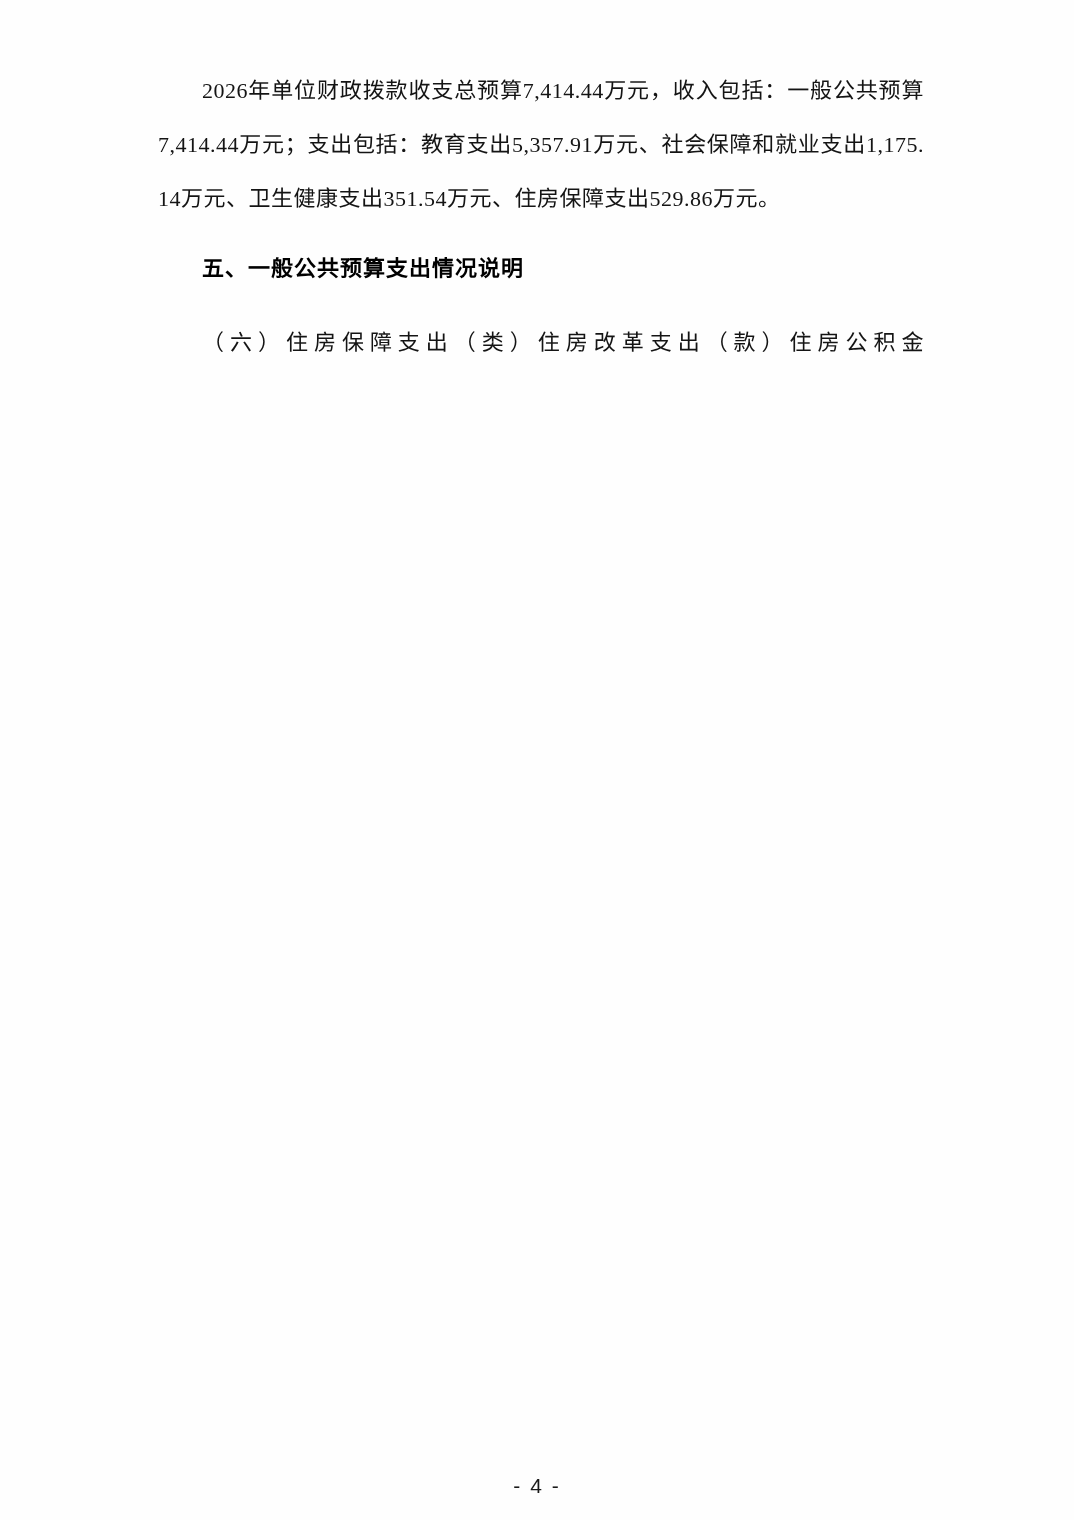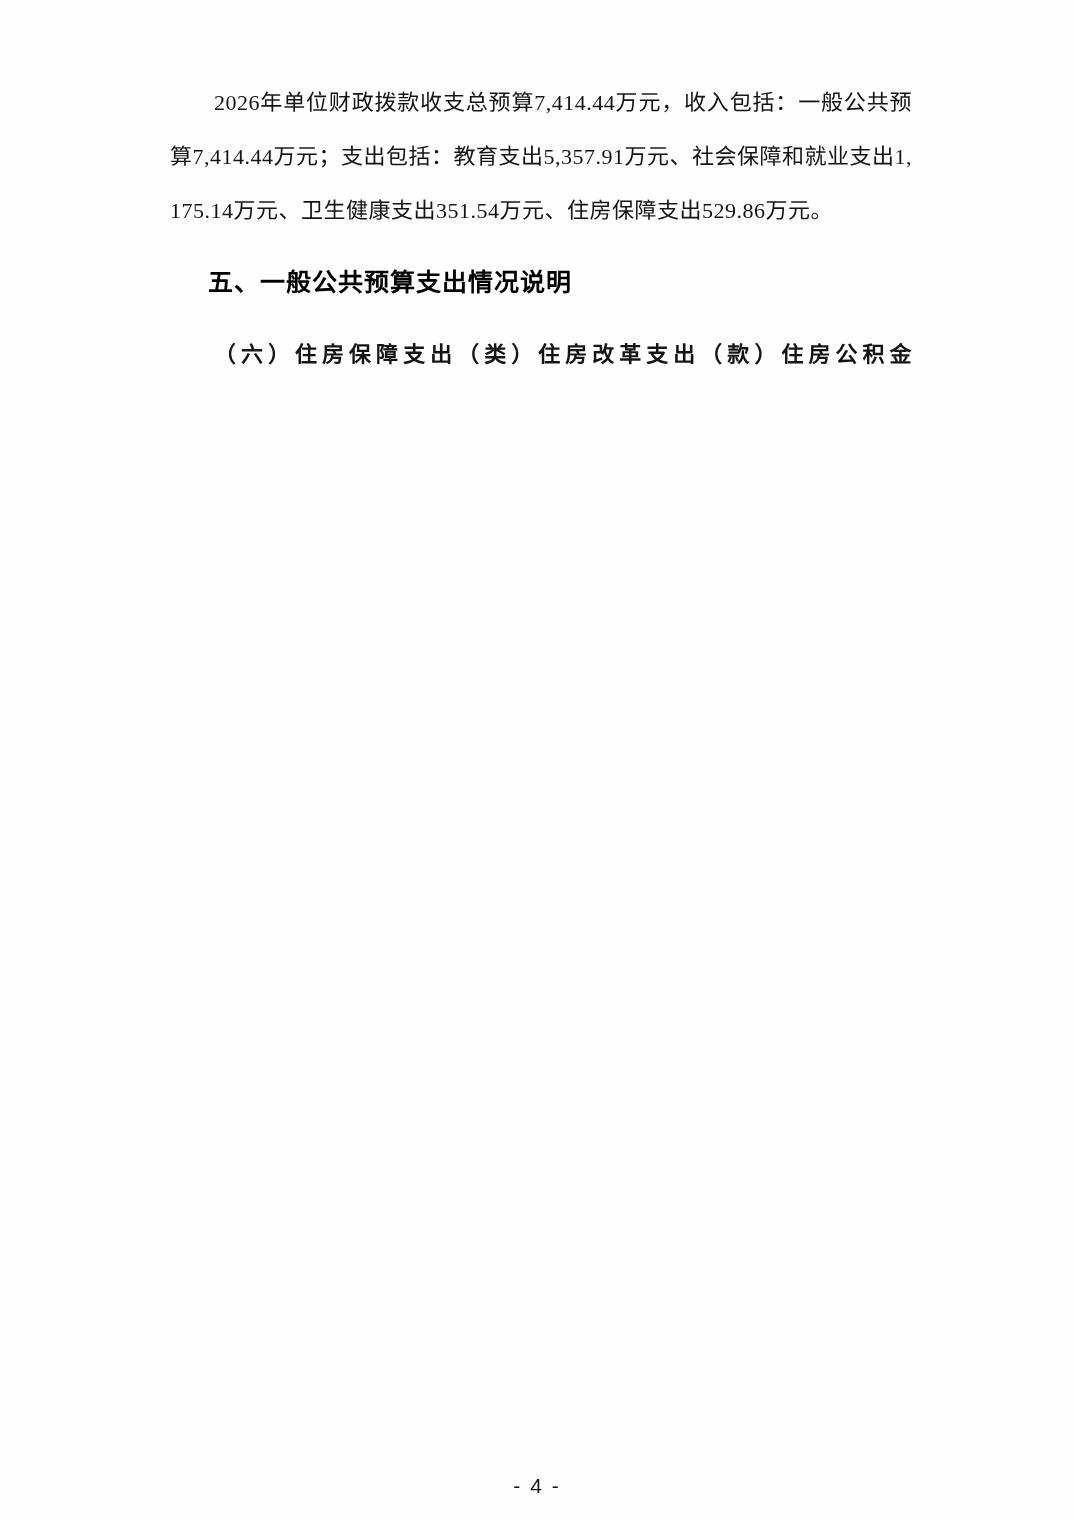"2026年单位财政拨款收支总预算7,414.44万元，收入包括：一般公共预算7," .para { margin: 12px -> 0 }
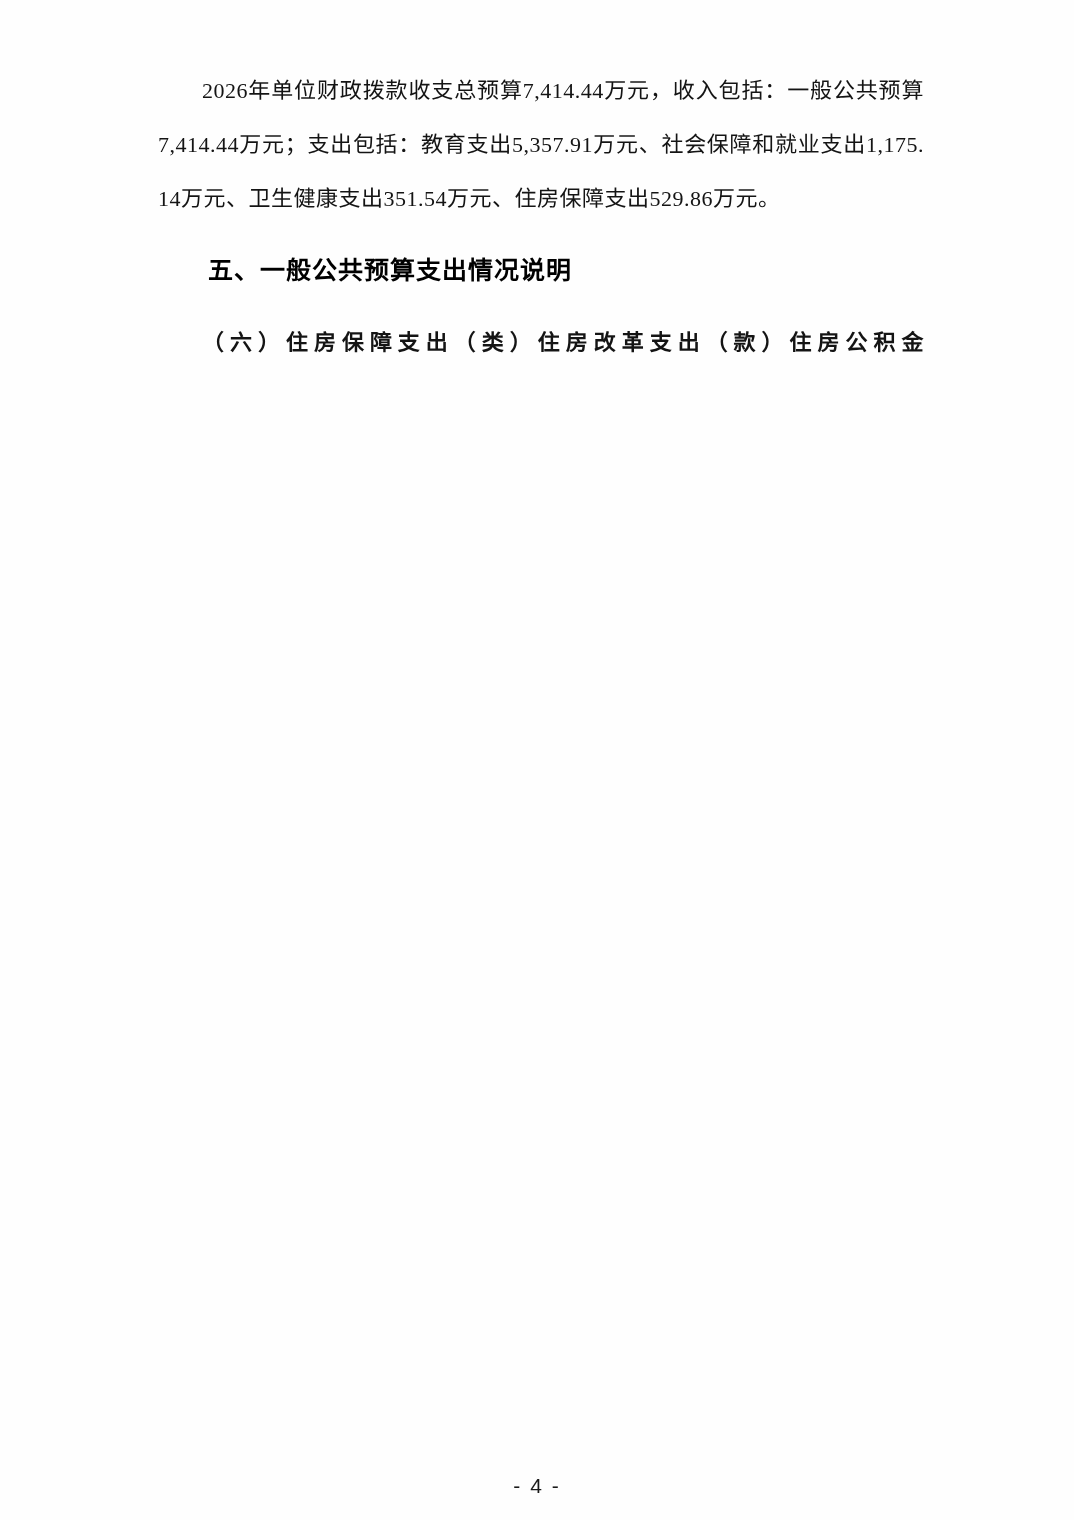"五、一般公共预算支出情况说明" .heading { font-family: Liberation Serif, serif -> Liberation Mono, monospace; font-size: 25px -> 22px }
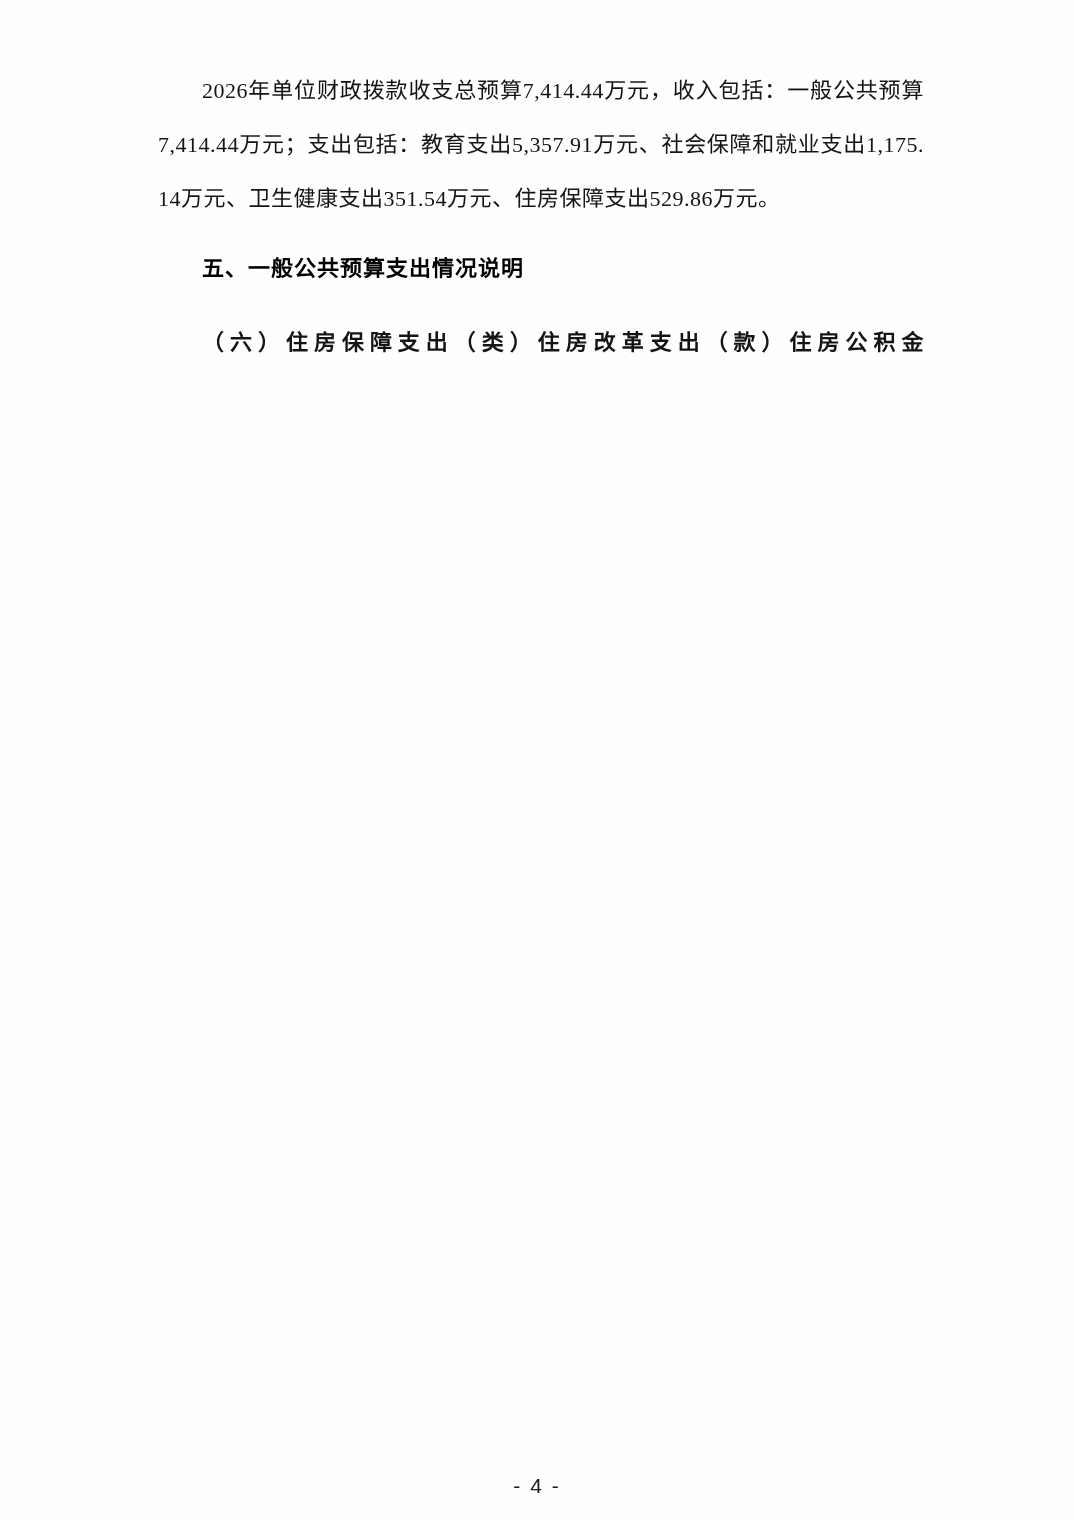"（六）住房保障支出（类）住房改革支出（款）住房公积金" .para-truncated { font-weight: bold -> none }
